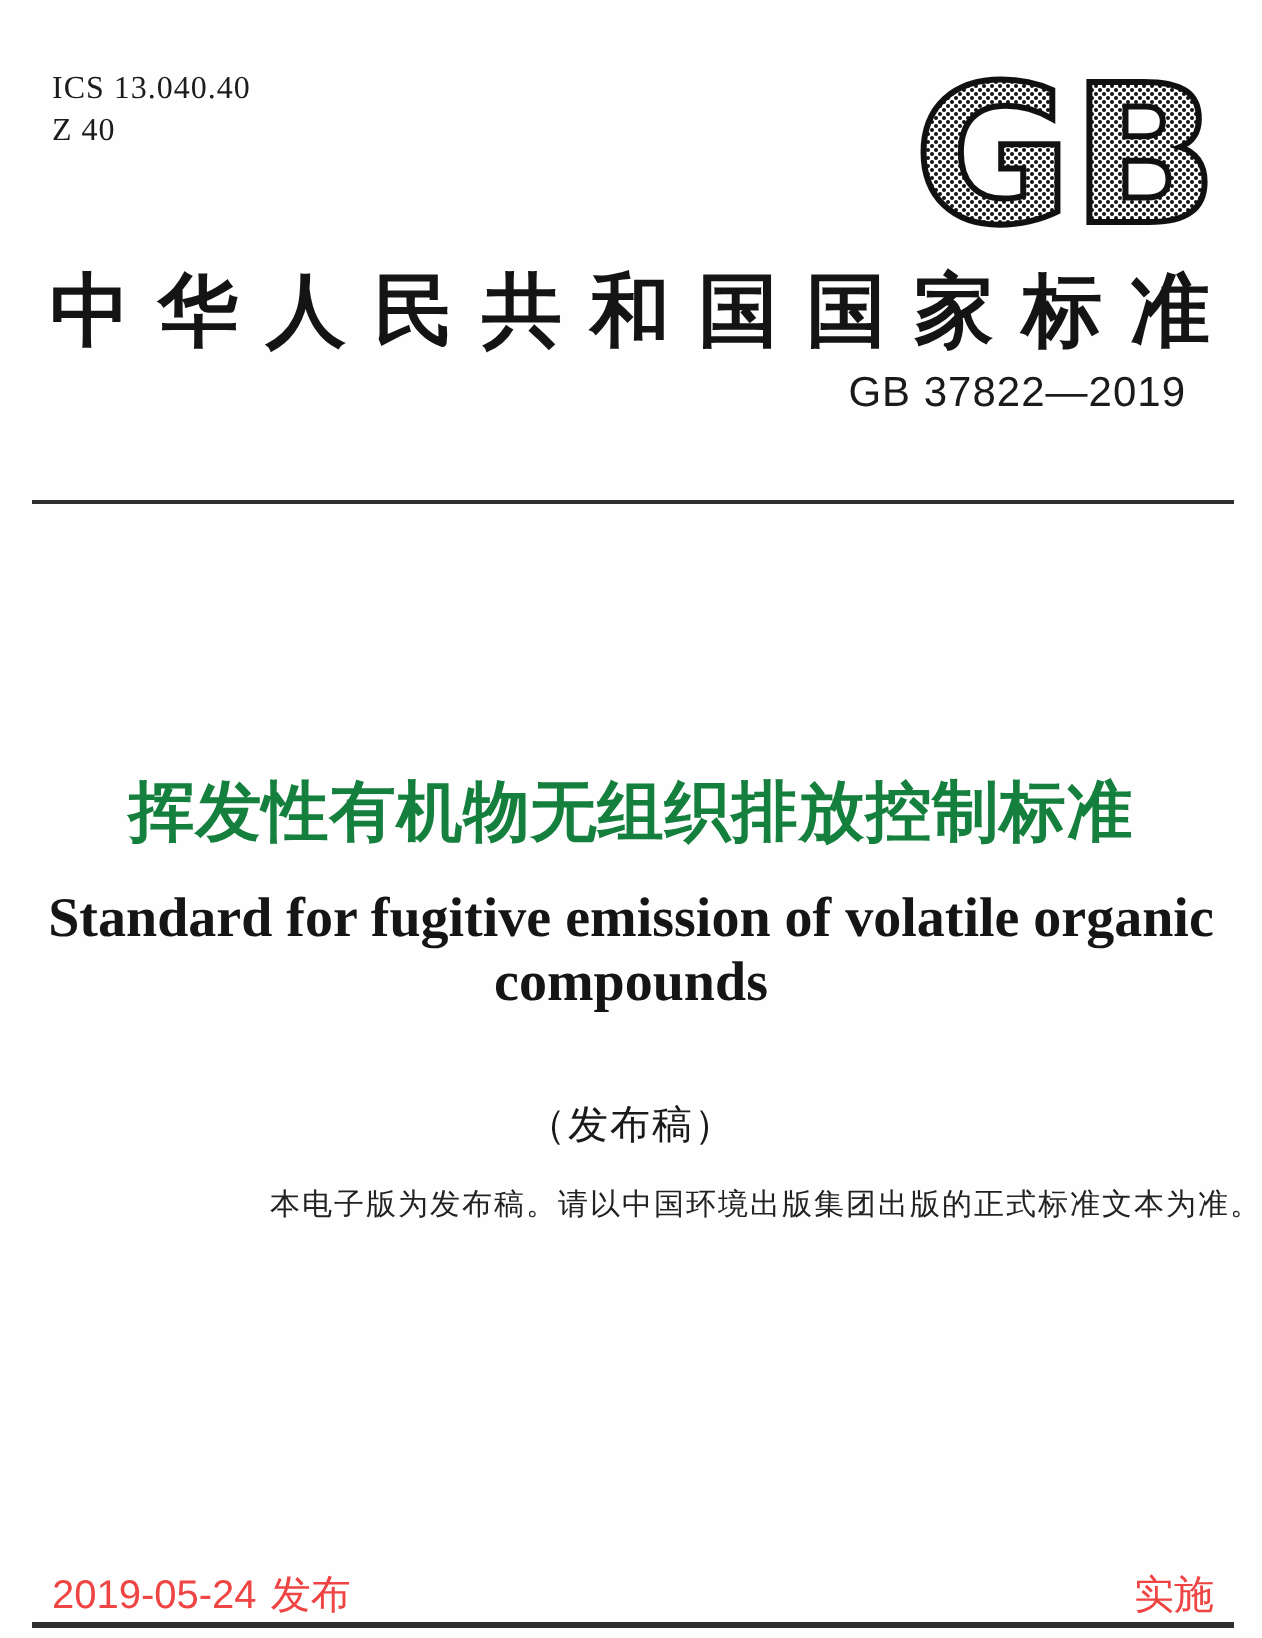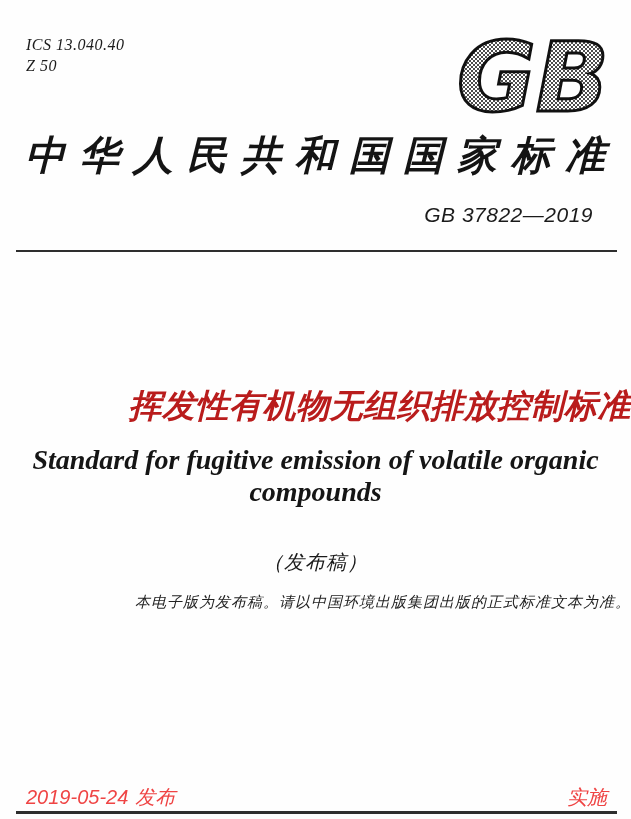"ICS 13.040.40" .page { font-style: italic -> none }
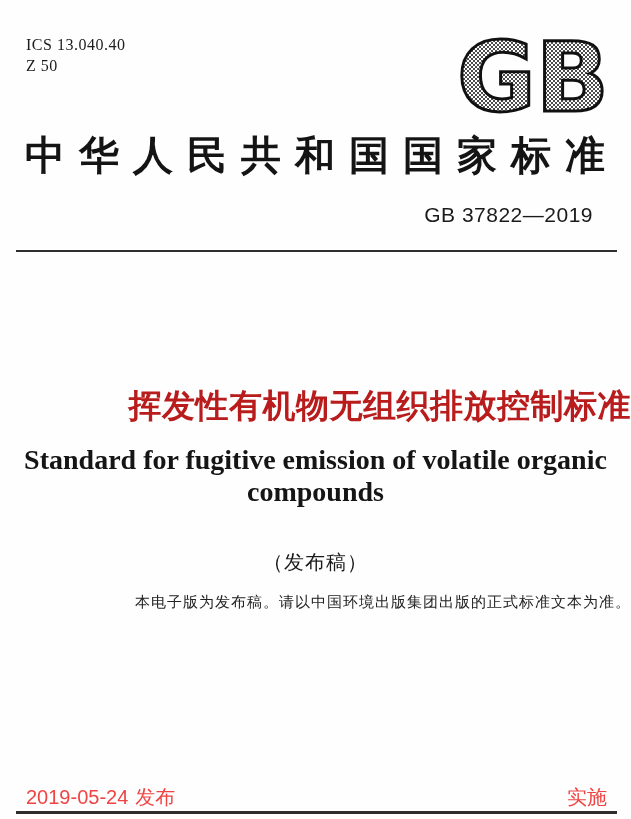"Z 50" div { text: 50 -> 40 }
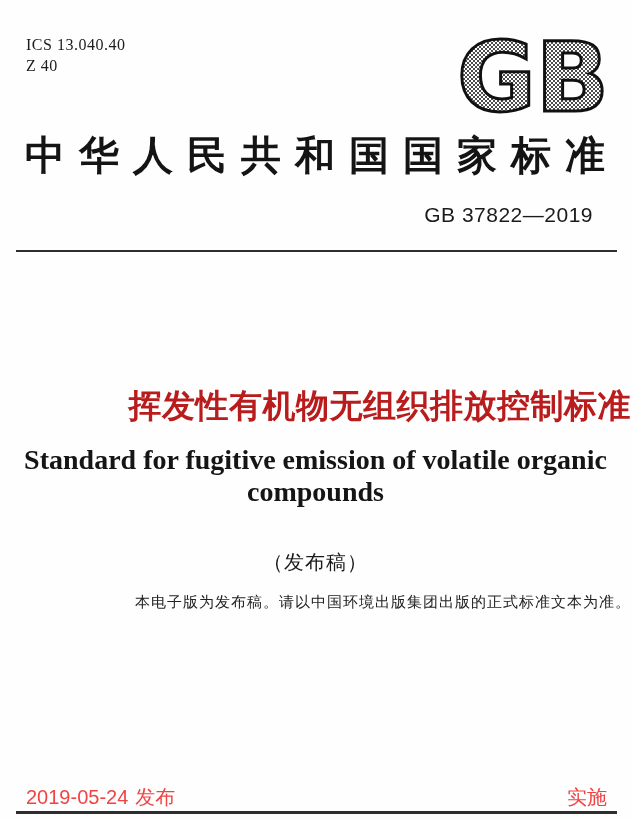"GB 37822—2019" .std-number { top: 203px -> 185px }
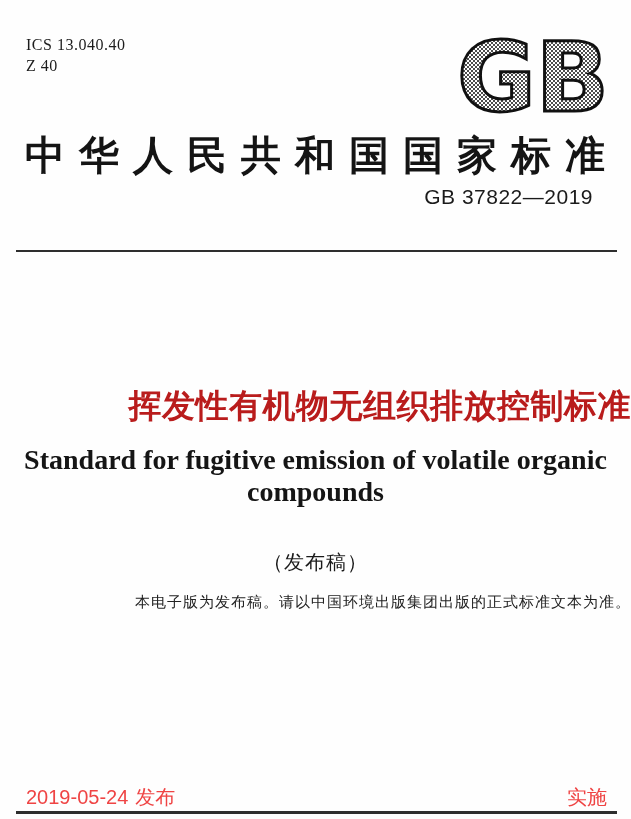"挥发性有机物无组织排放控制标准" .title-cn { color: #b91c1c -> #15803d; text-align: right -> center }
